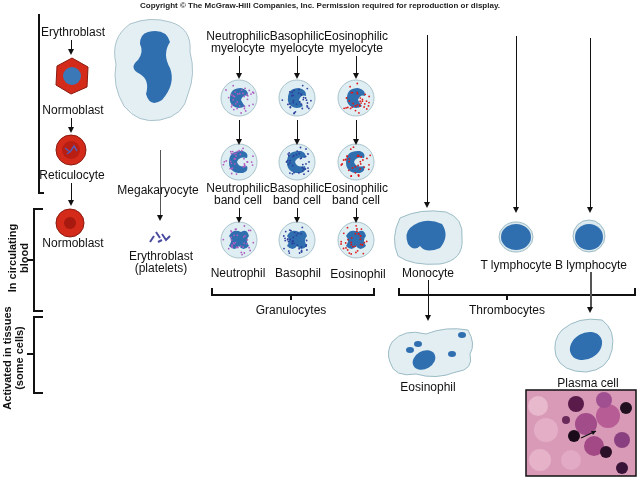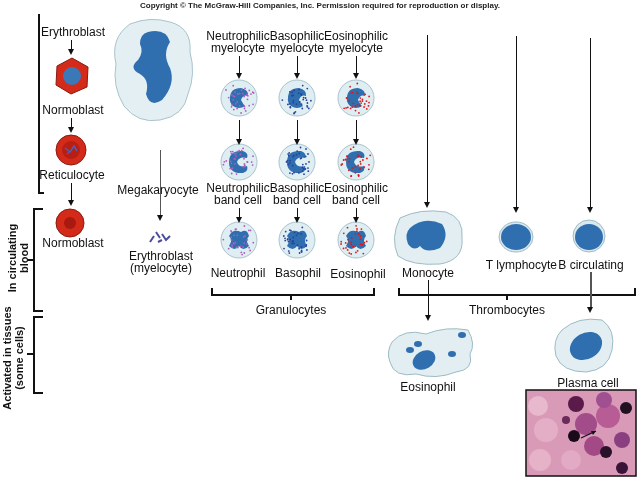"(myelocyte)" div { text: myelocyte -> platelets }
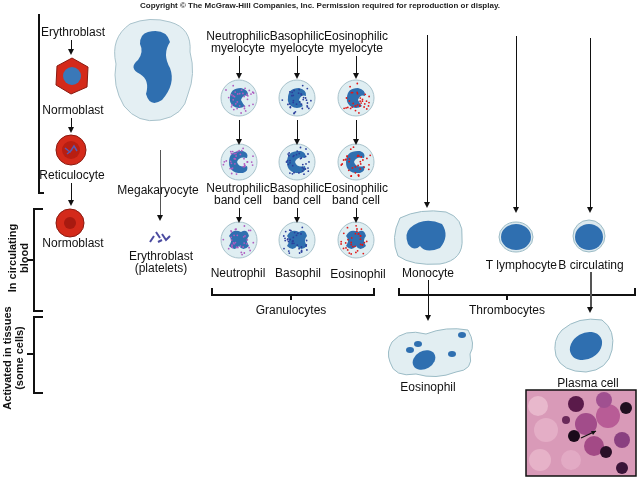"T lymphocyte" div.lbl { text-align: right -> none }
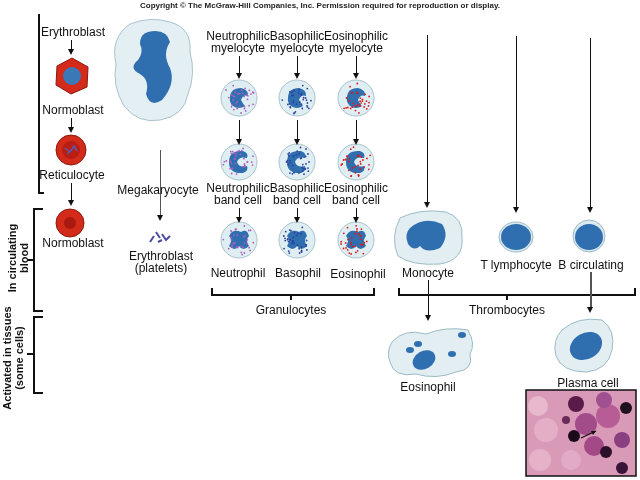"B circulating" div.lbl { text: circulating -> lymphocyte }
